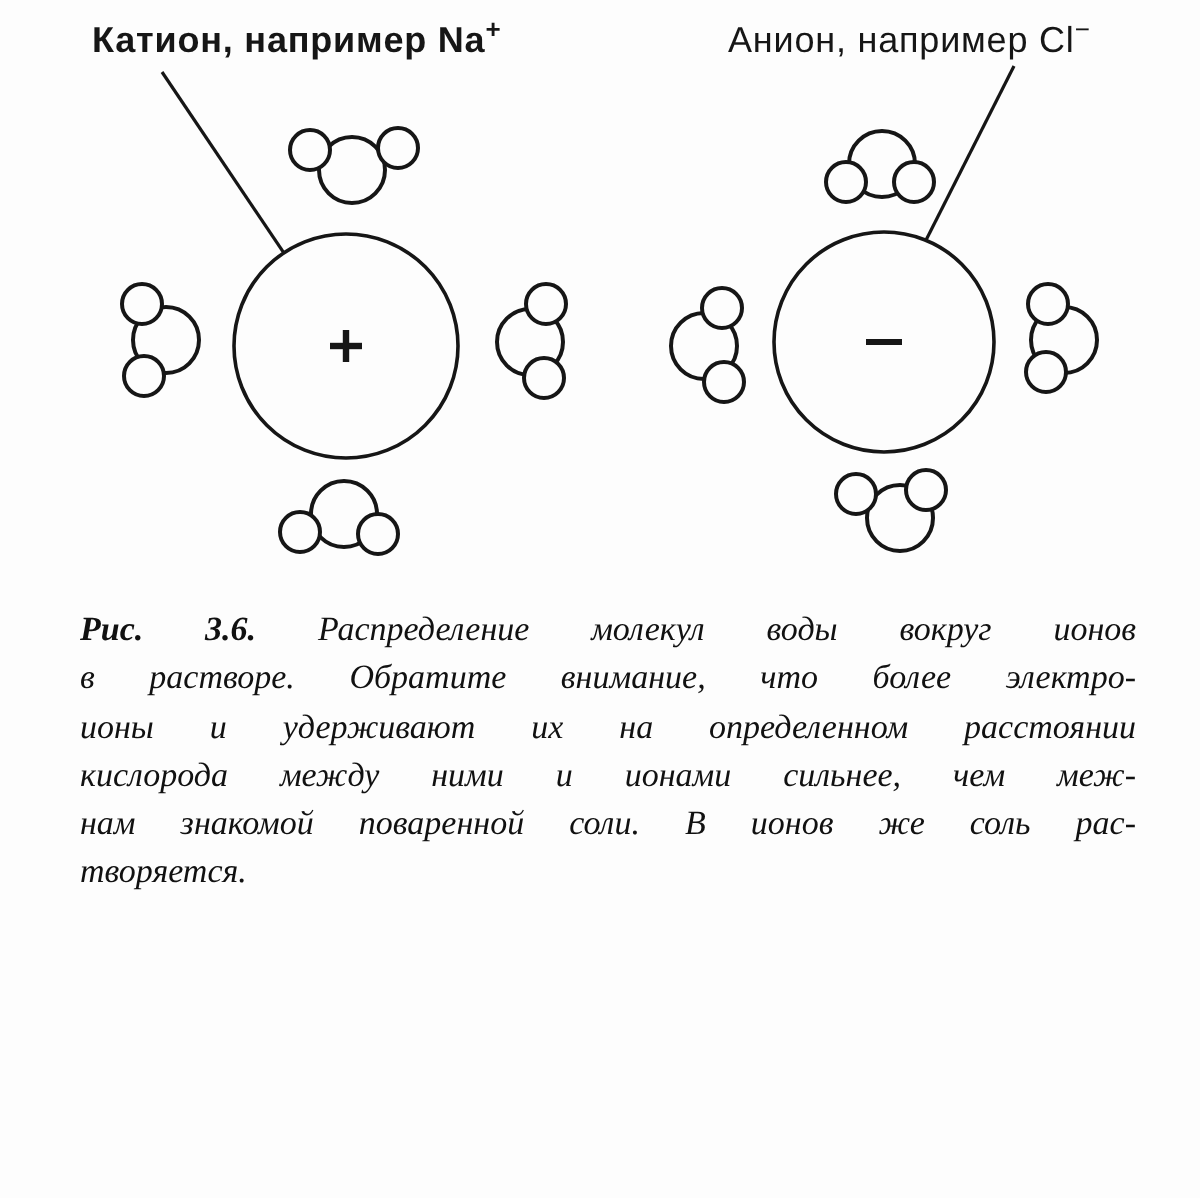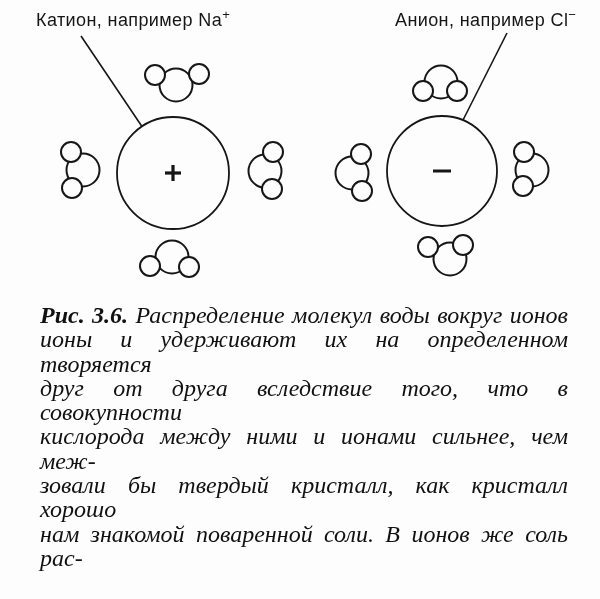"Катион, например Na+" .label-cation { font-weight: none -> bold; left: 36px -> 46px }
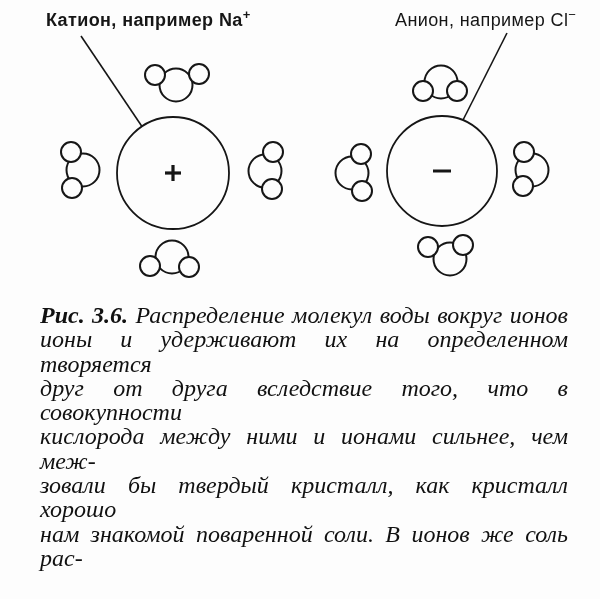"Анион, например Cl−" .label-anion { left: 395px -> 364px }
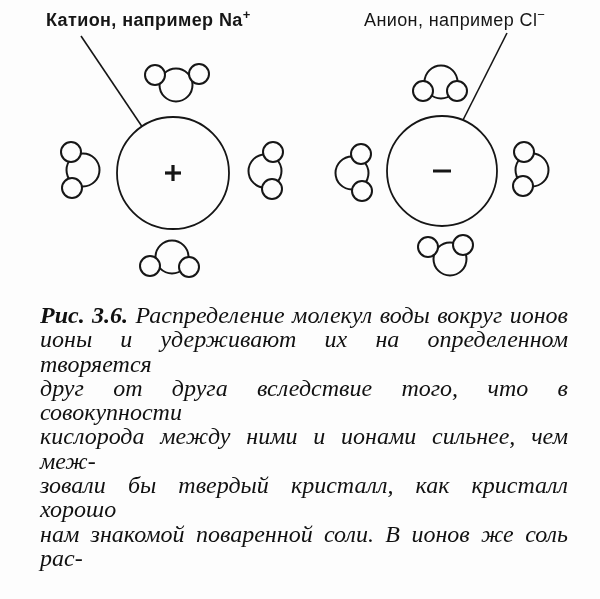"Рис. 3.6. Распределение молекул воды" .caption { font-size: 24px -> 17px }
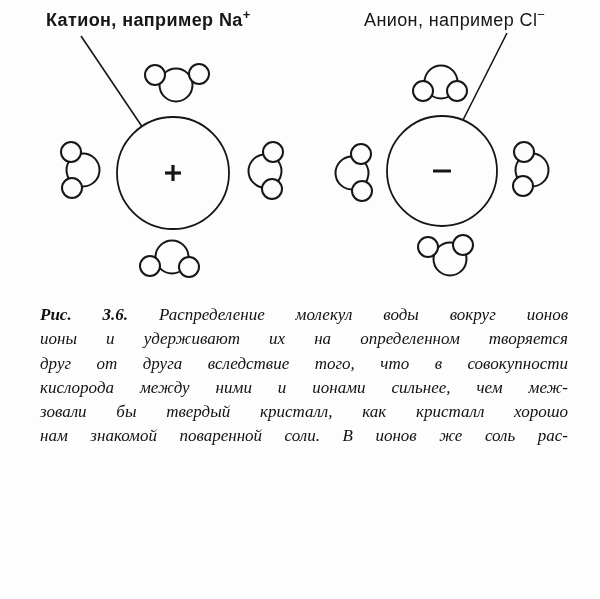"в растворе. Обратите внимание, что" div.cap-line { html: none -> <div>в растворе. Обратите внимание, что более электро-</div> }
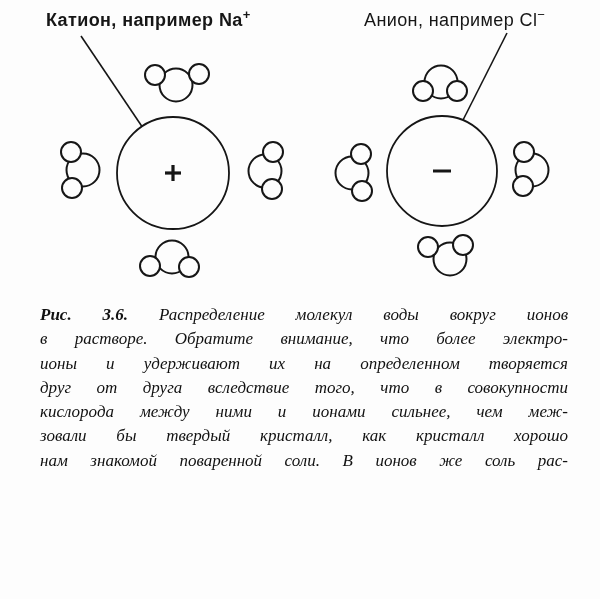"ионы и удерживают их на" div.cap-line { text: творяется -> расстоянии }
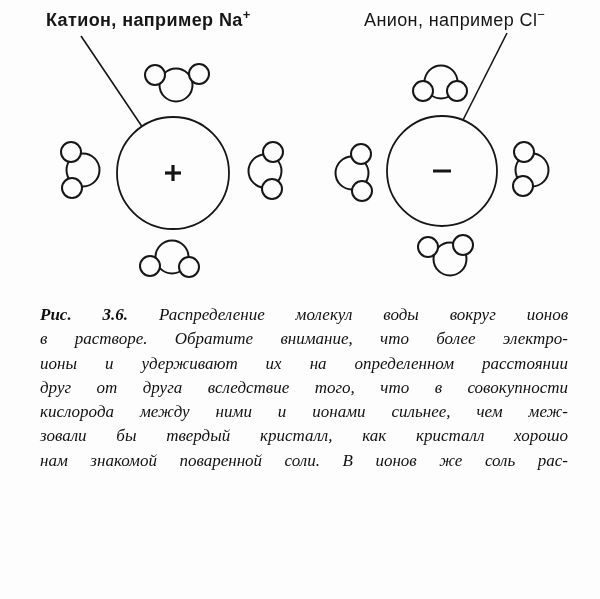"друг от друга вследствие того," div.cap-line { html: <div>друг от друга вследствие того, что в совокупности</div> -> none }
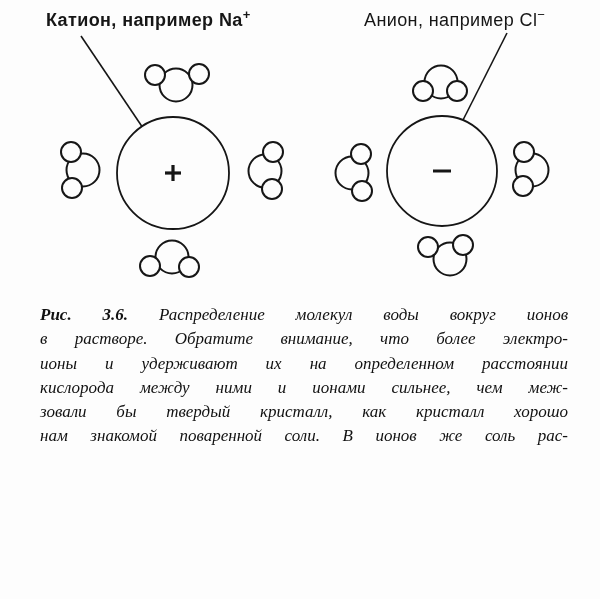"зовали бы твердый кристалл, как" div.cap-line { html: <div>зовали бы твердый кристалл, как кристалл хорошо</div> -> none }
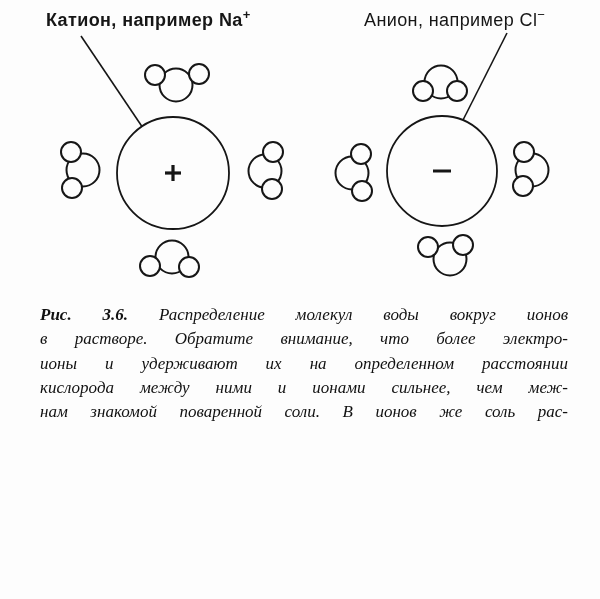"творяется." div.cap-line { html: none -> <div>творяется.</div> }
